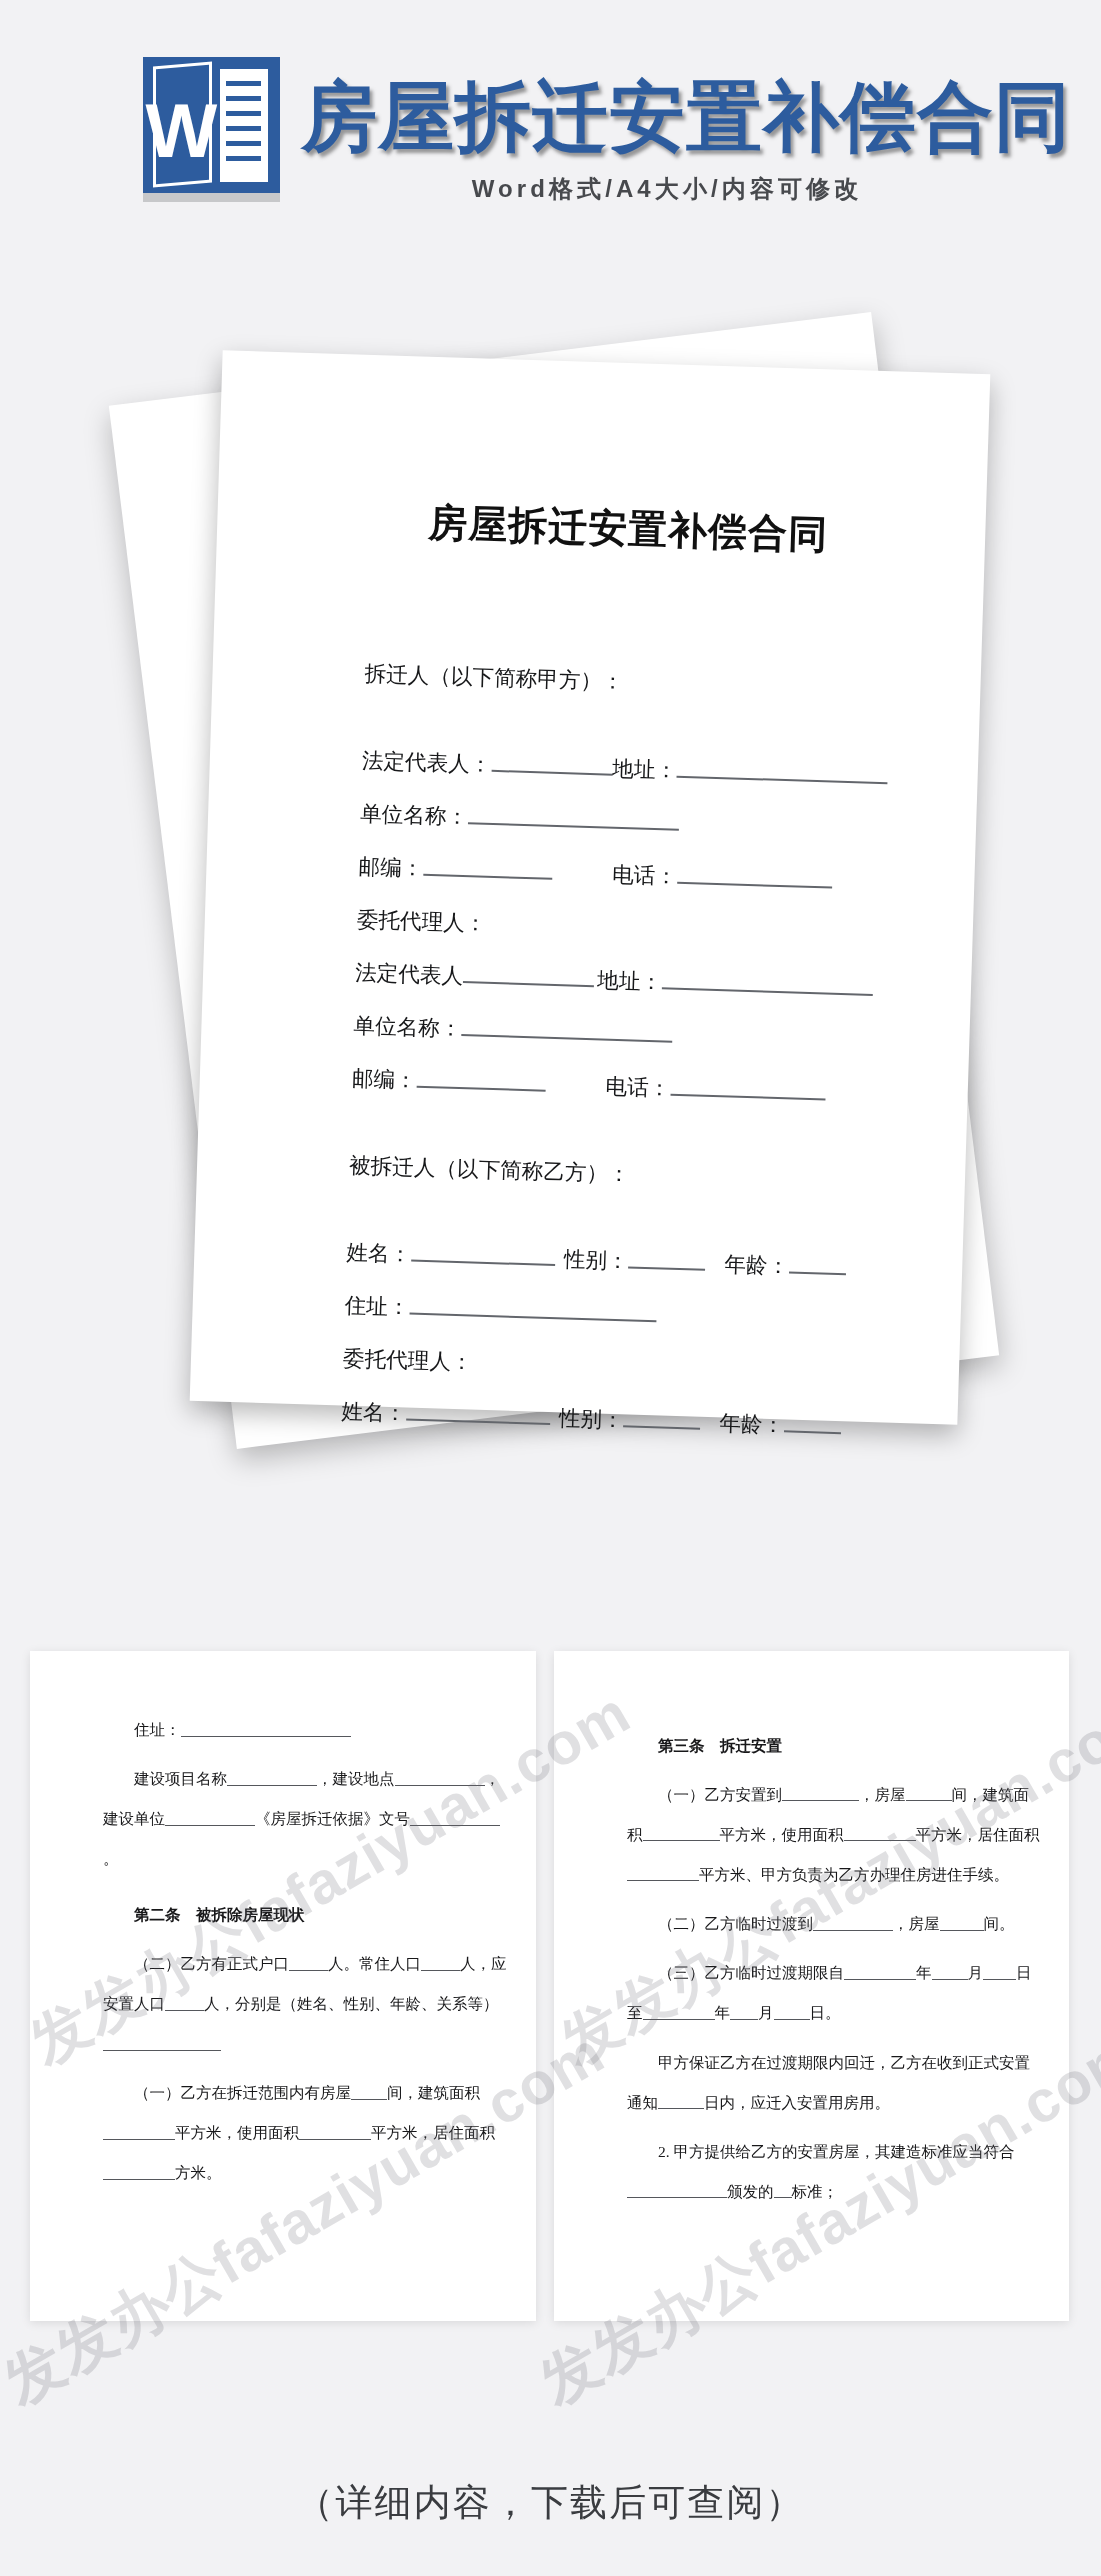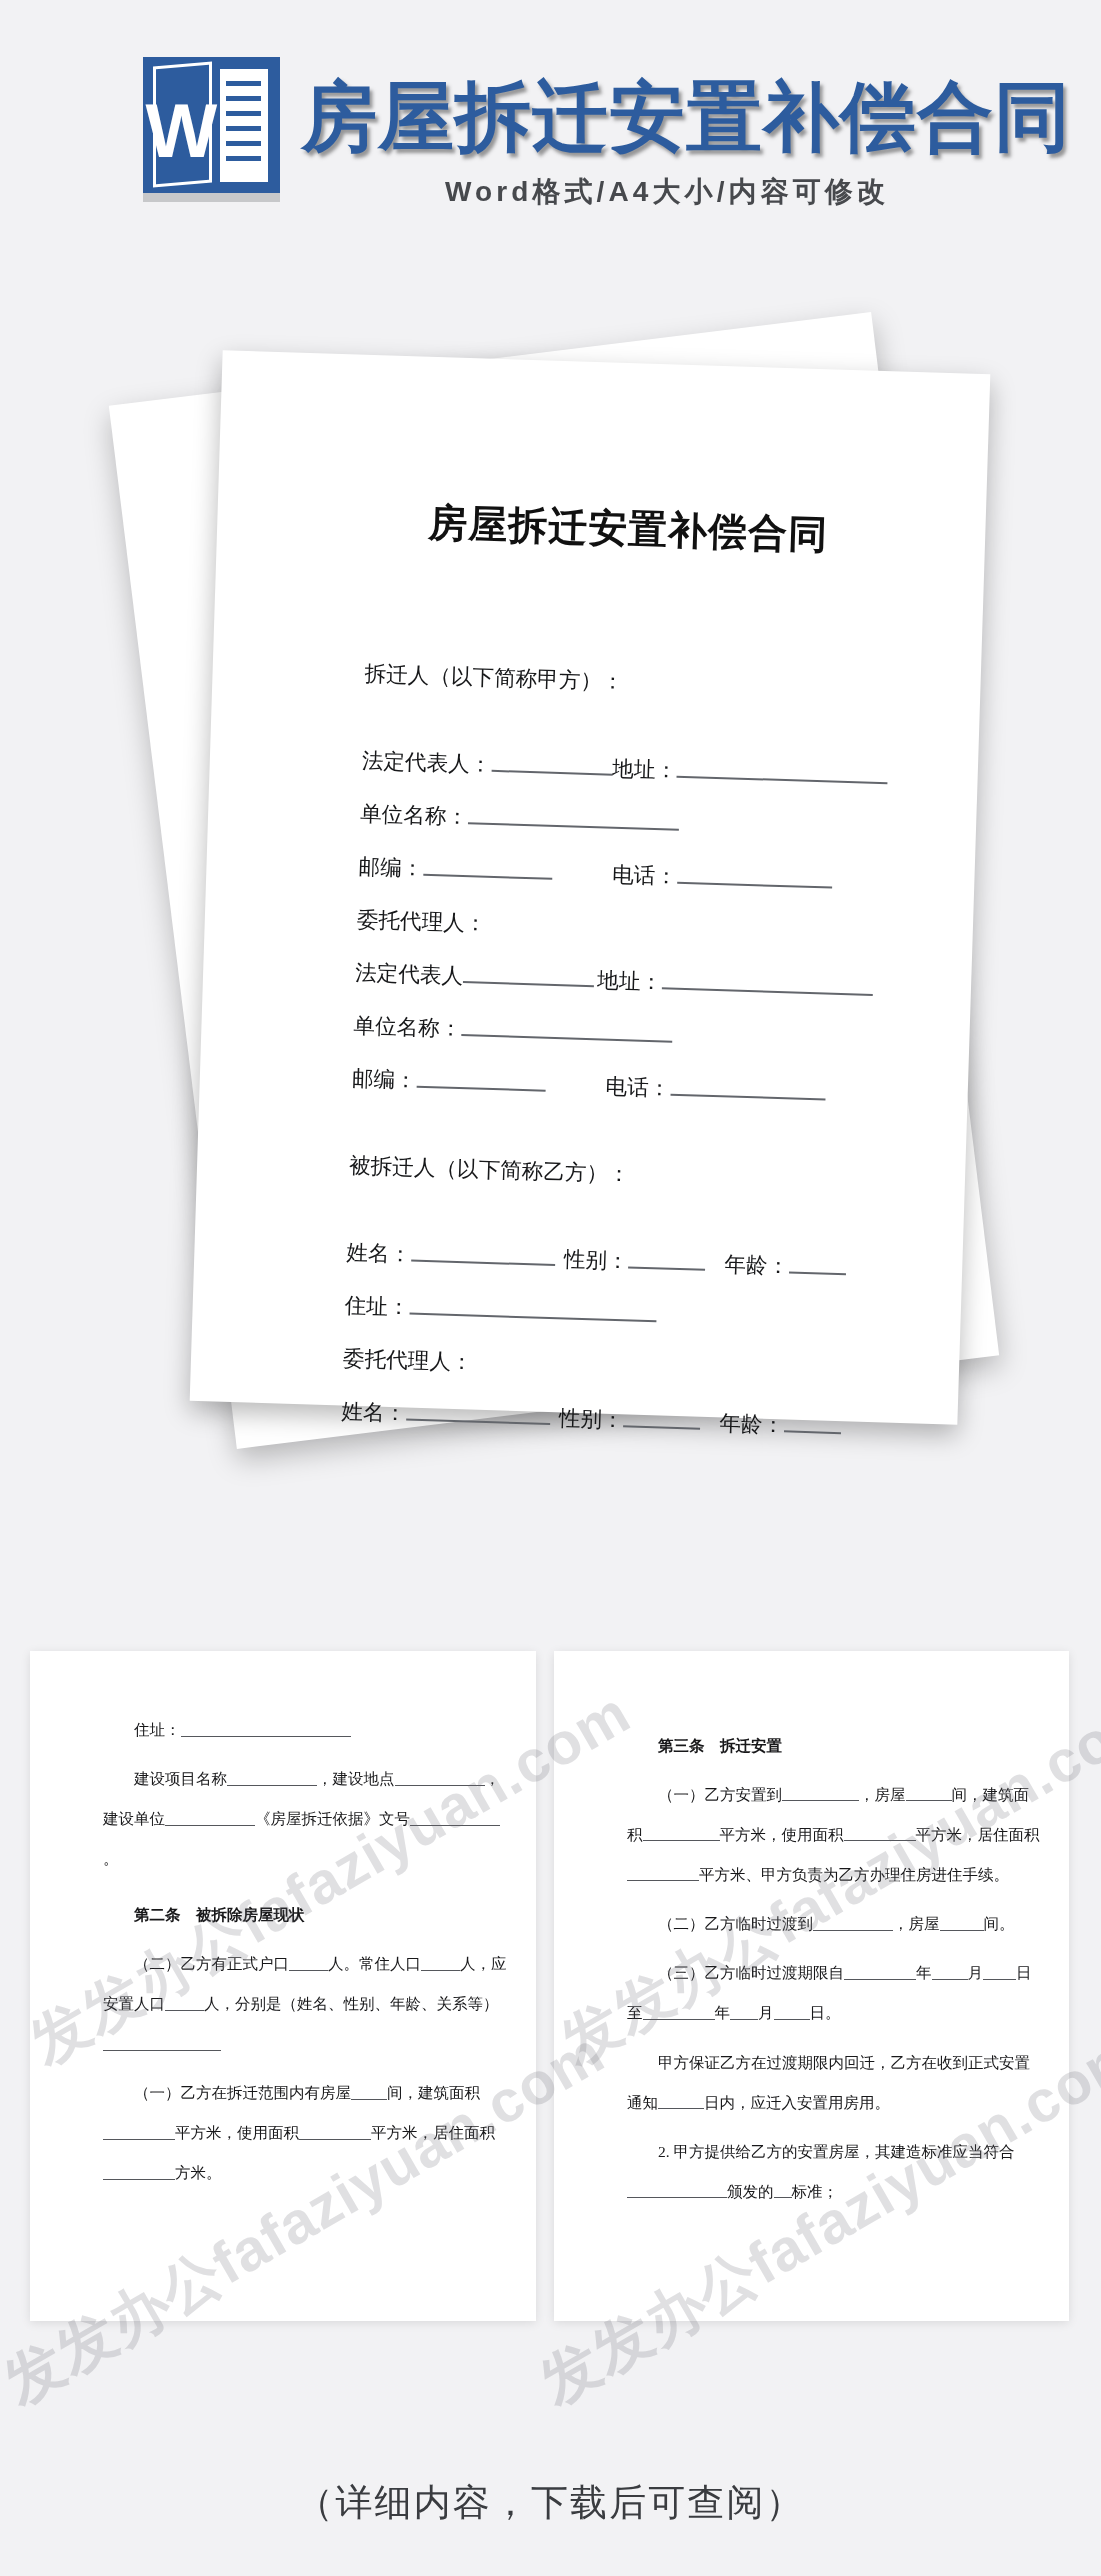"Word格式/A4大小/内容可修改" .banner-sub { font-size: 28px -> 24px }
